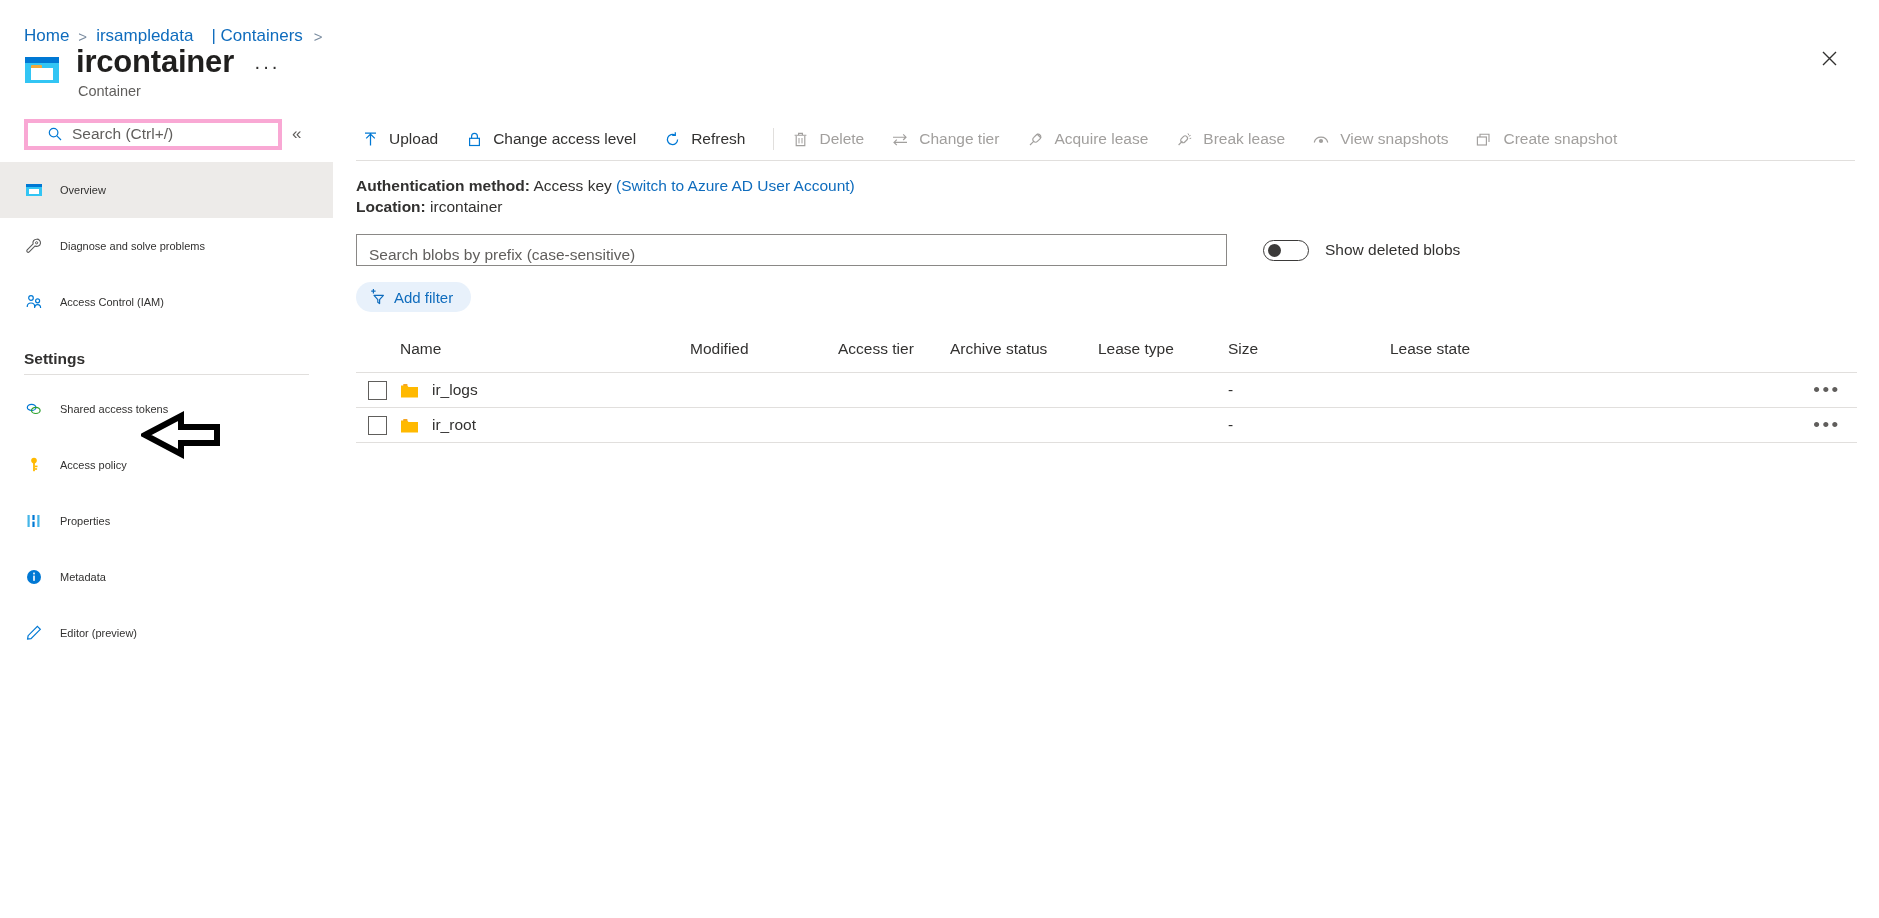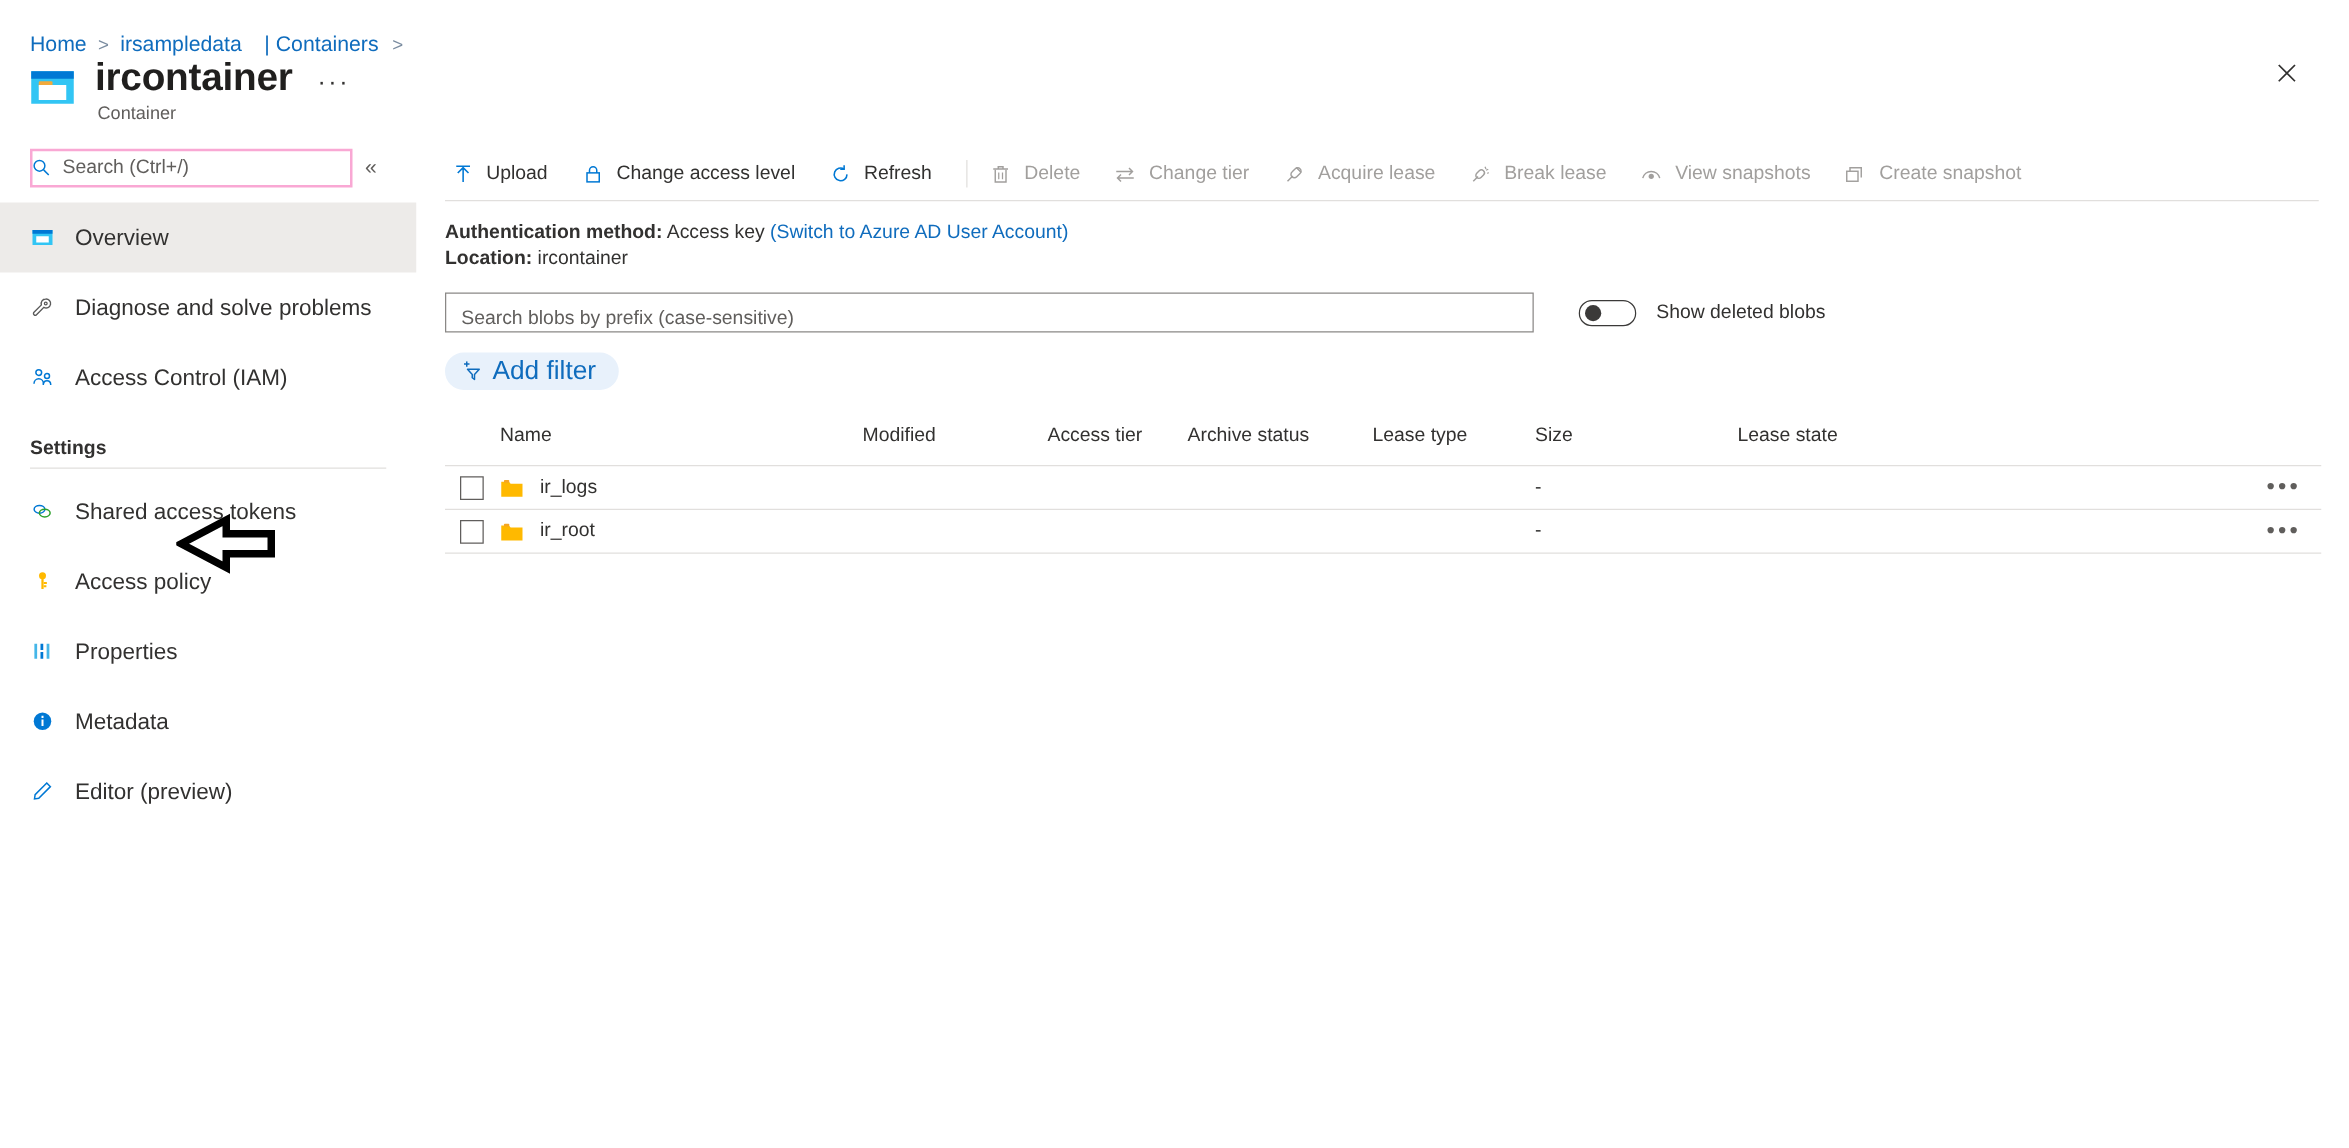"Search (Ctrl+/)" .search-box { border: 2px solid #f9a8d4 -> 4px solid #f9a8d4; padding: 0 0 -> 0 20px }
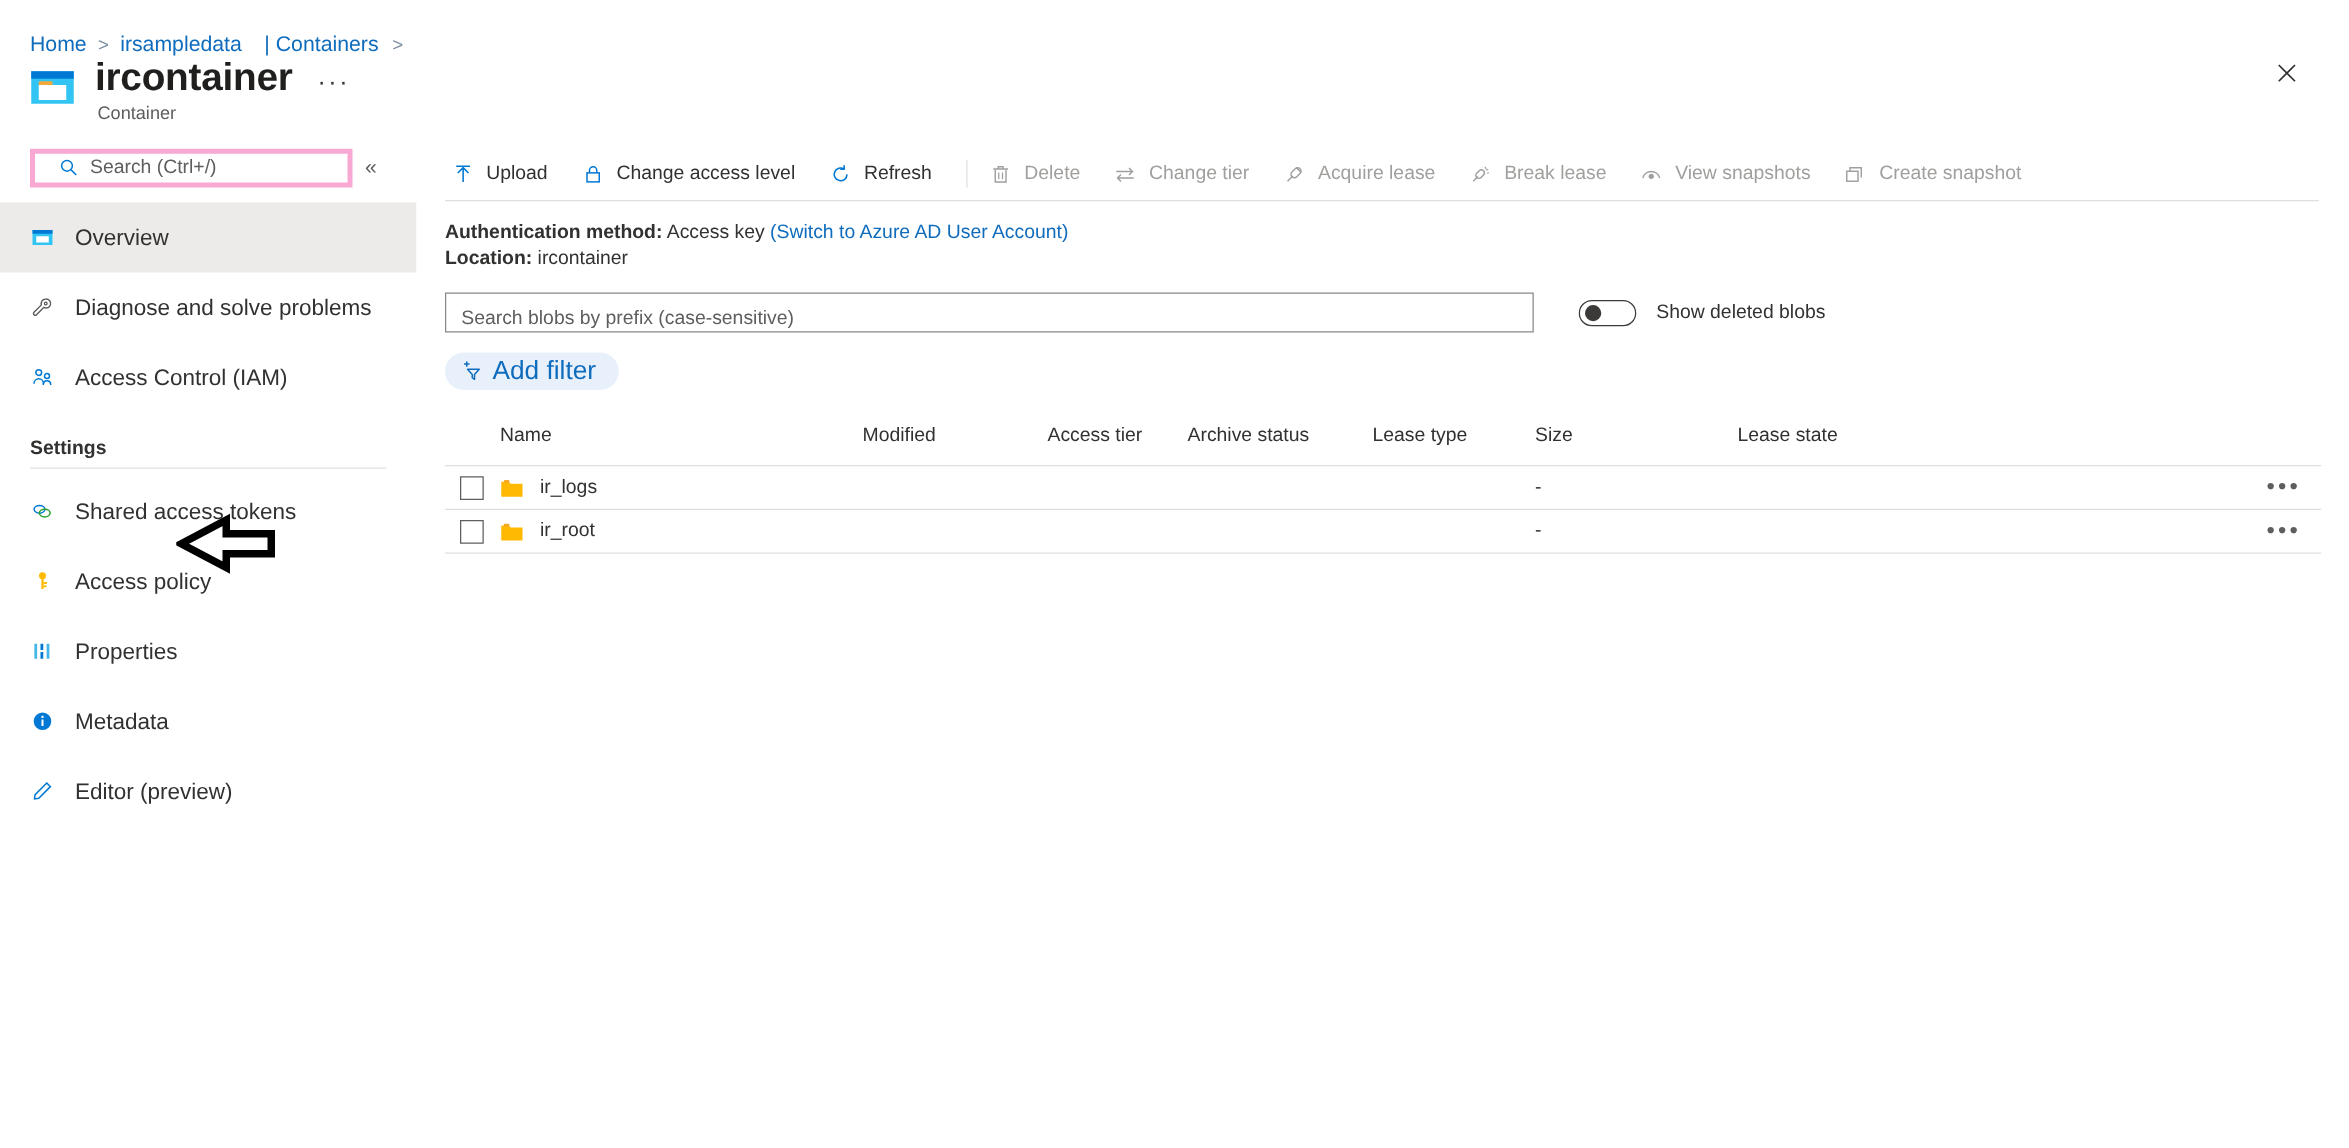"Overview" .nav-item { font-size: 18px -> 11px }
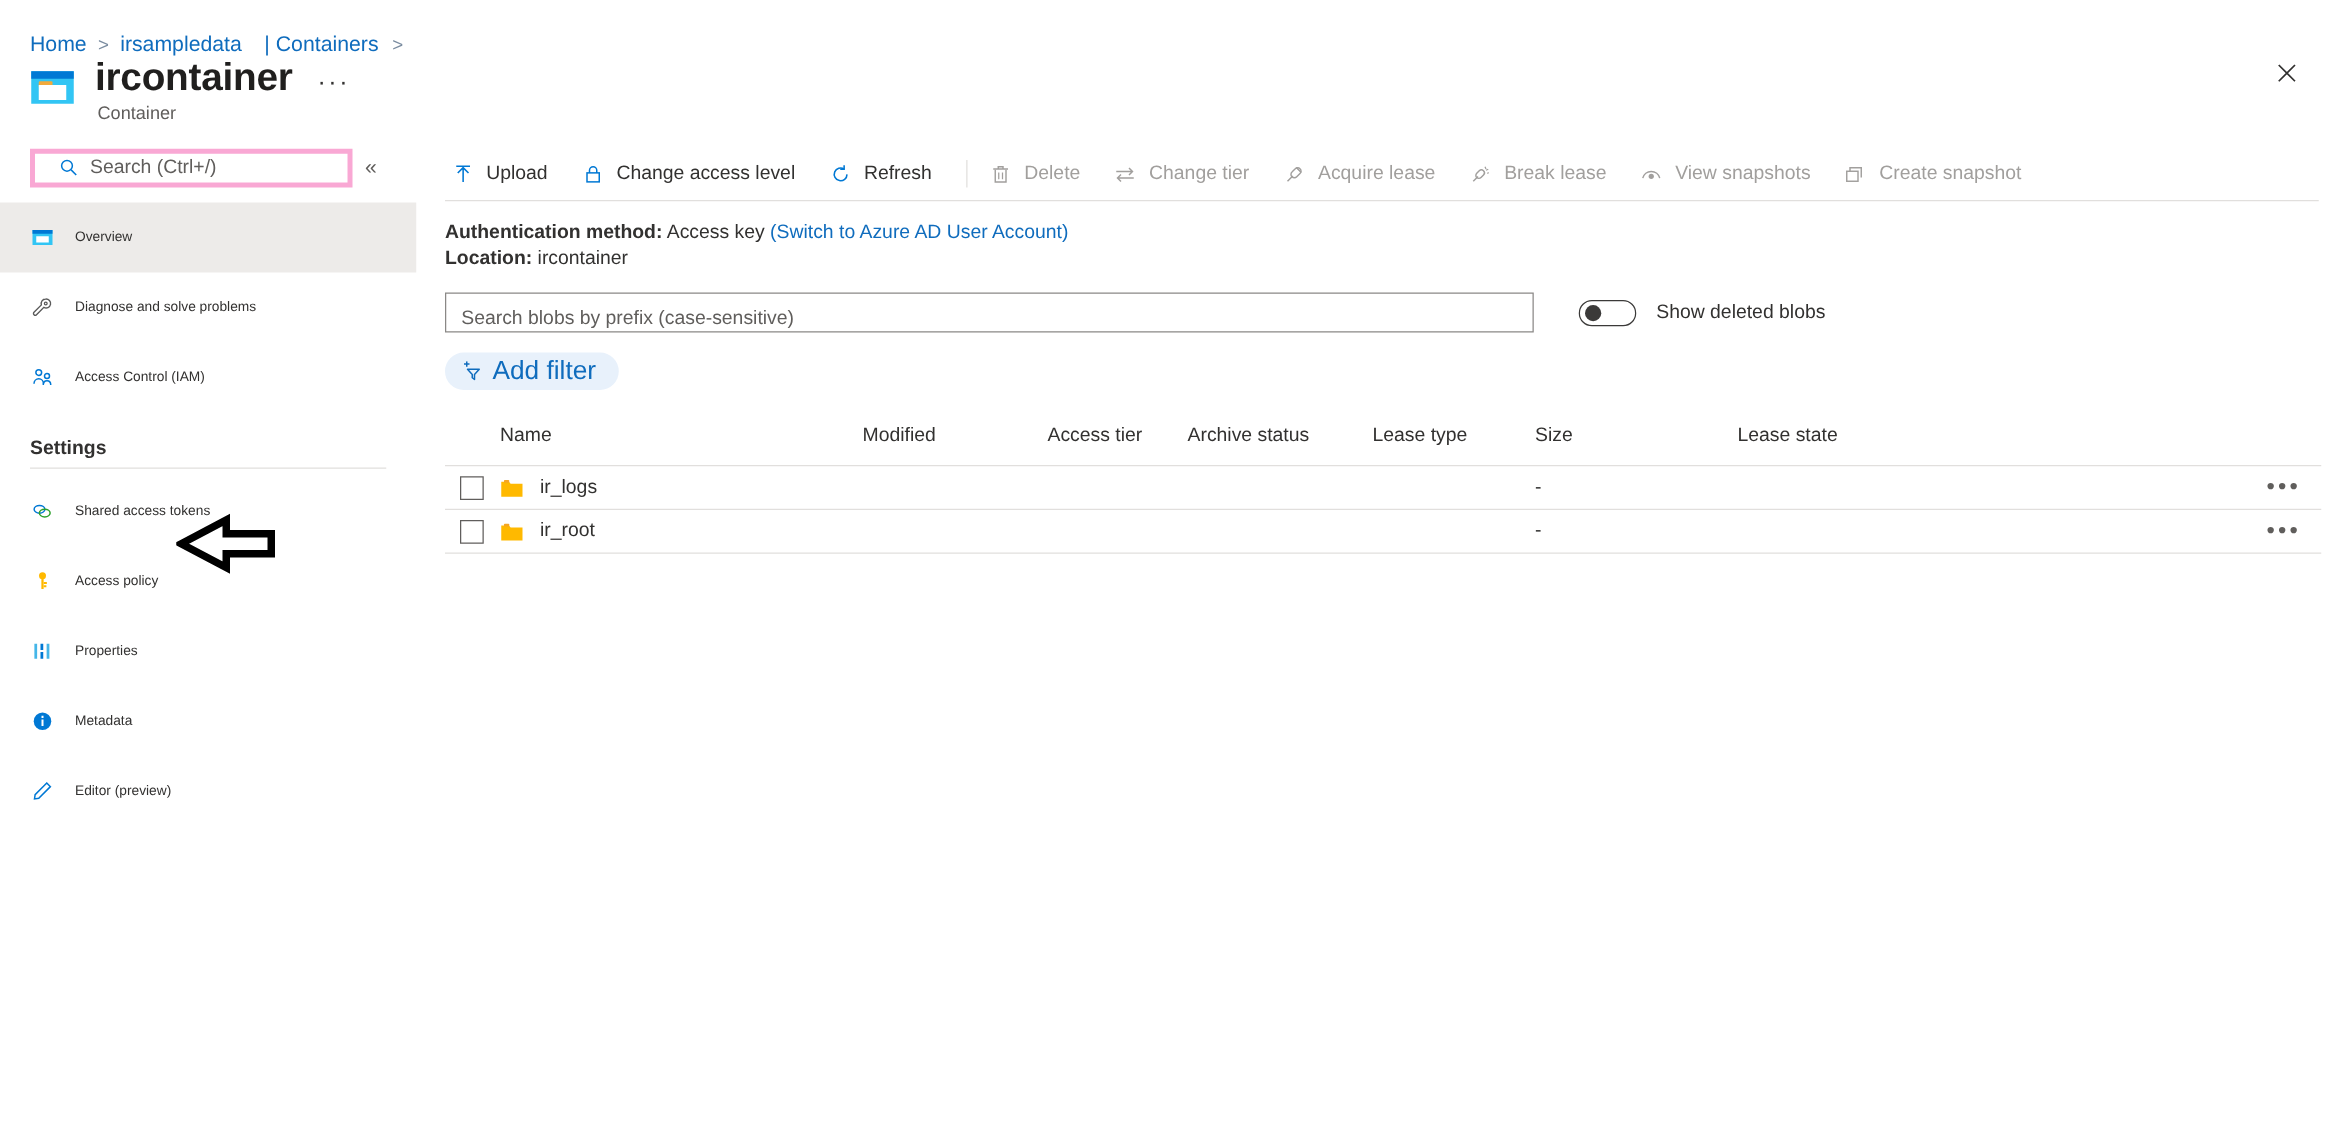"Add filter" .addfilter { font-size: 21px -> 15px }
